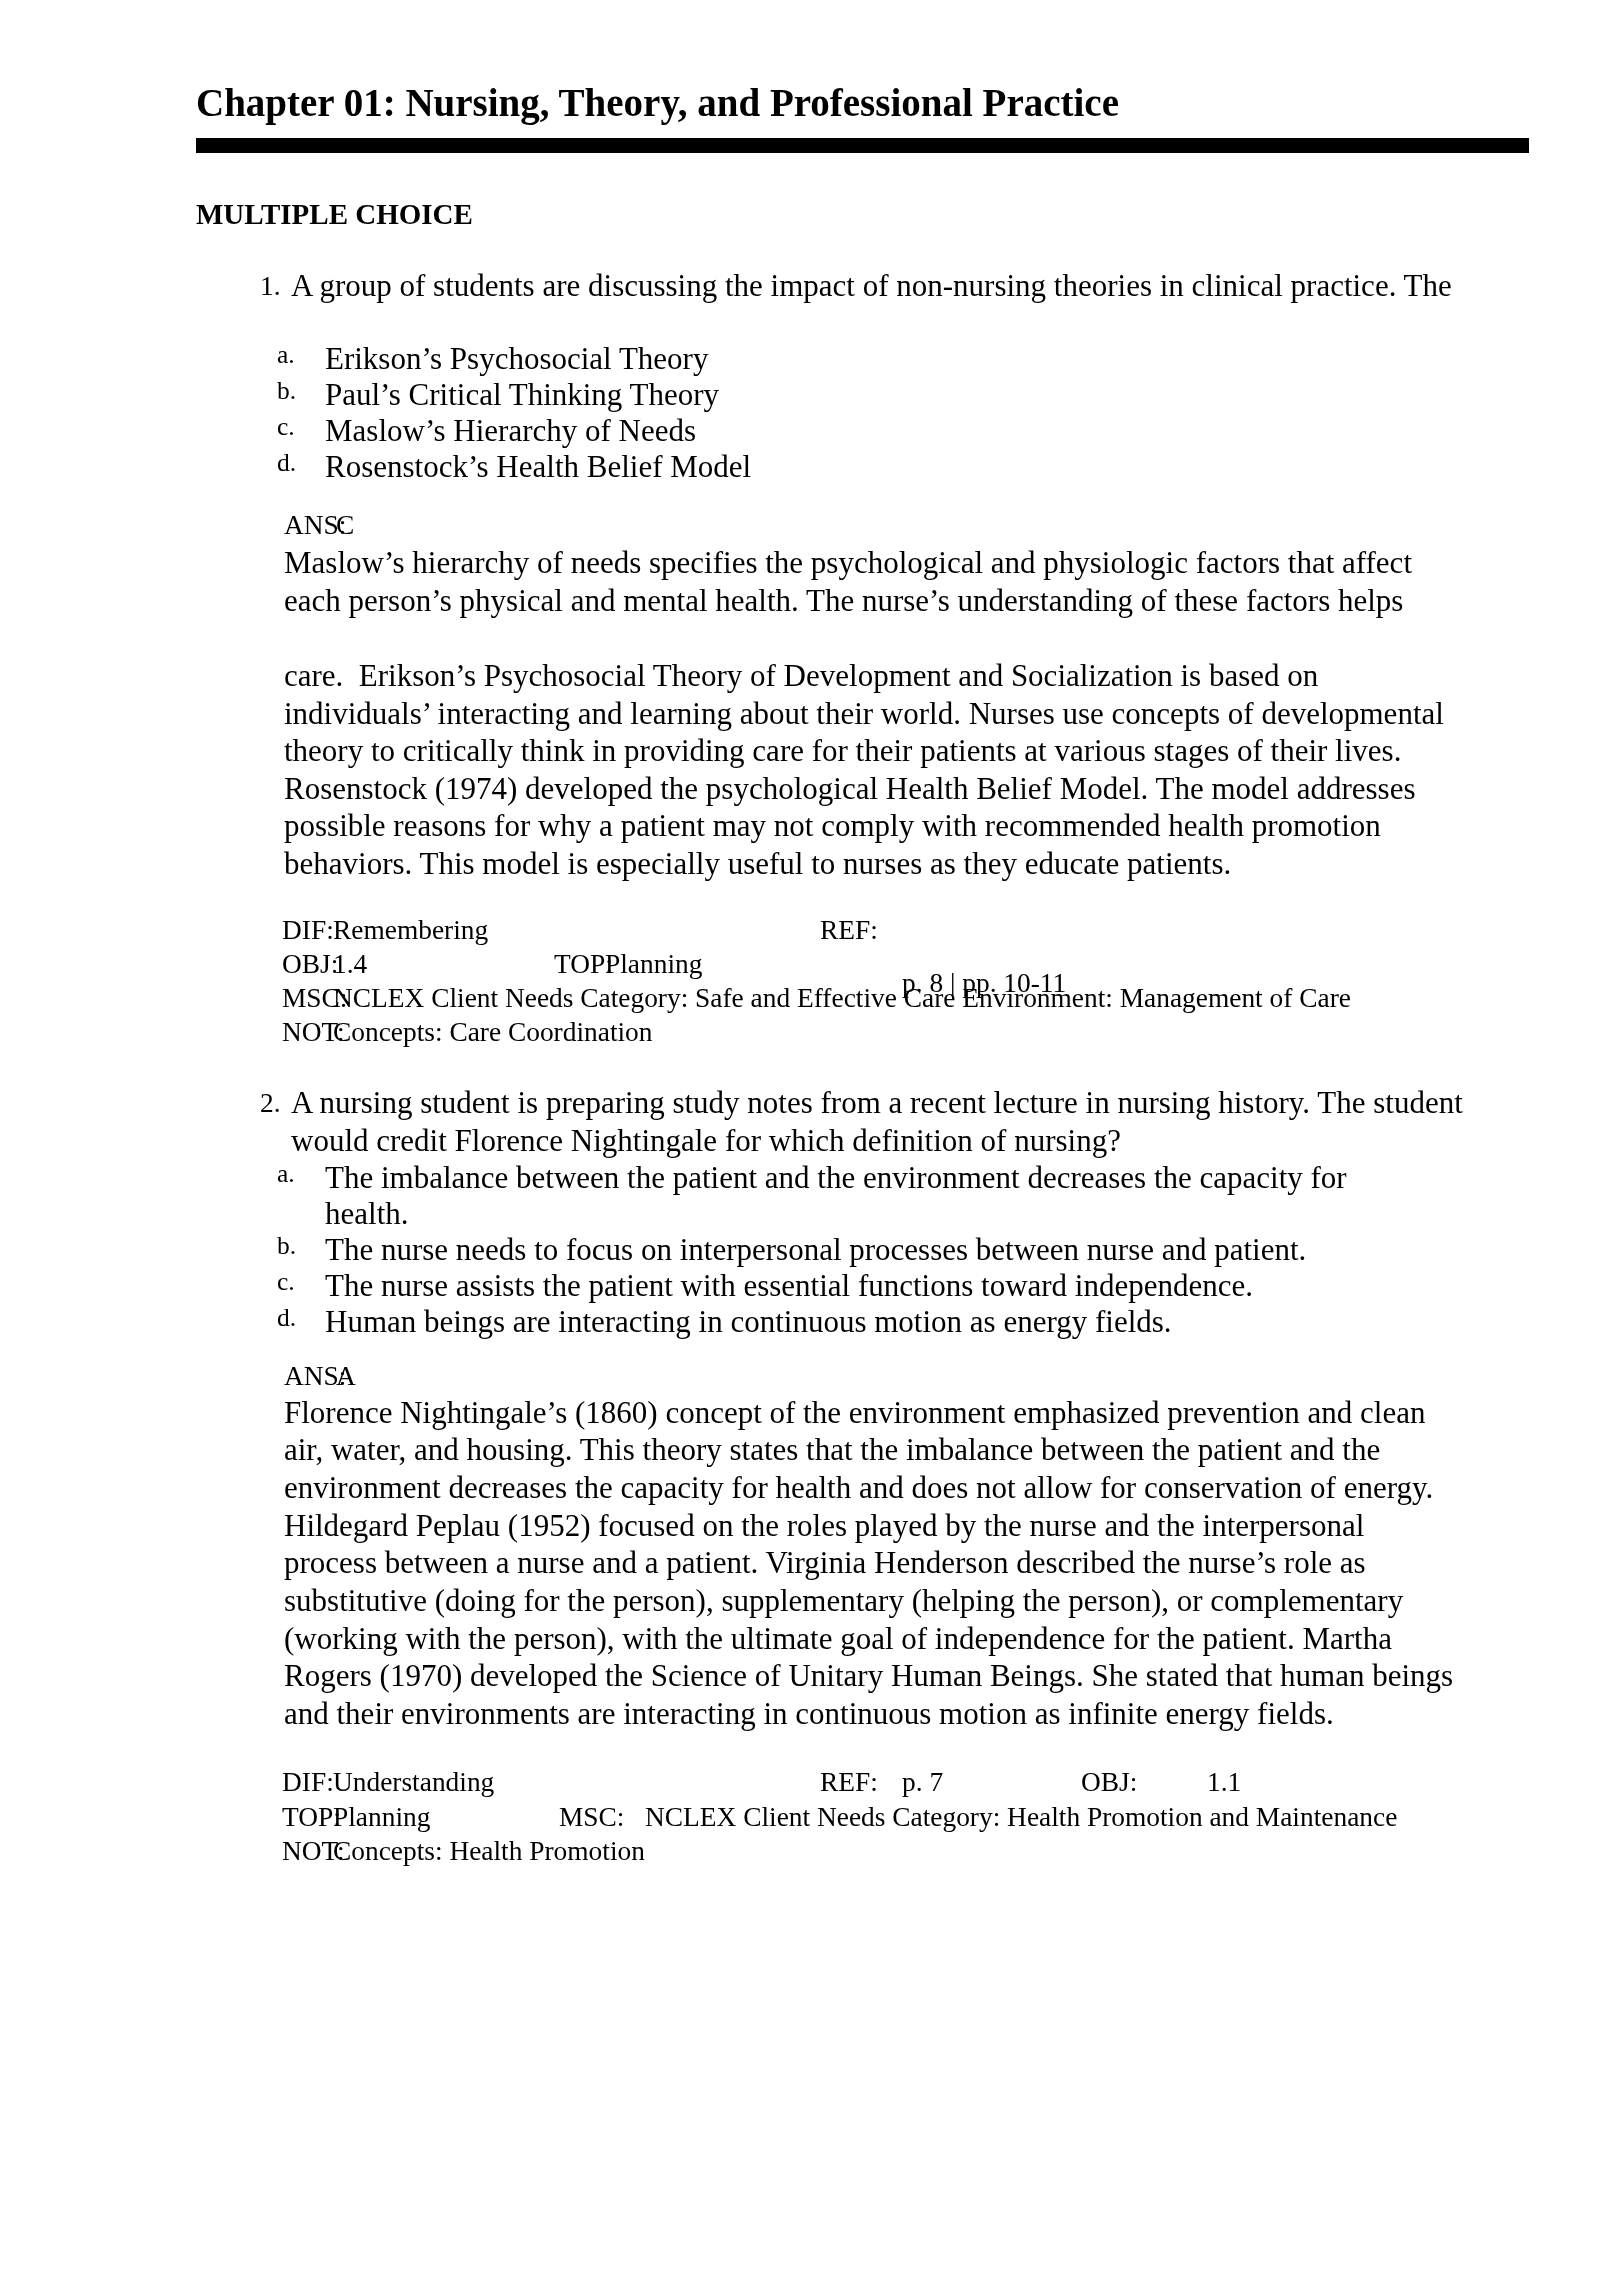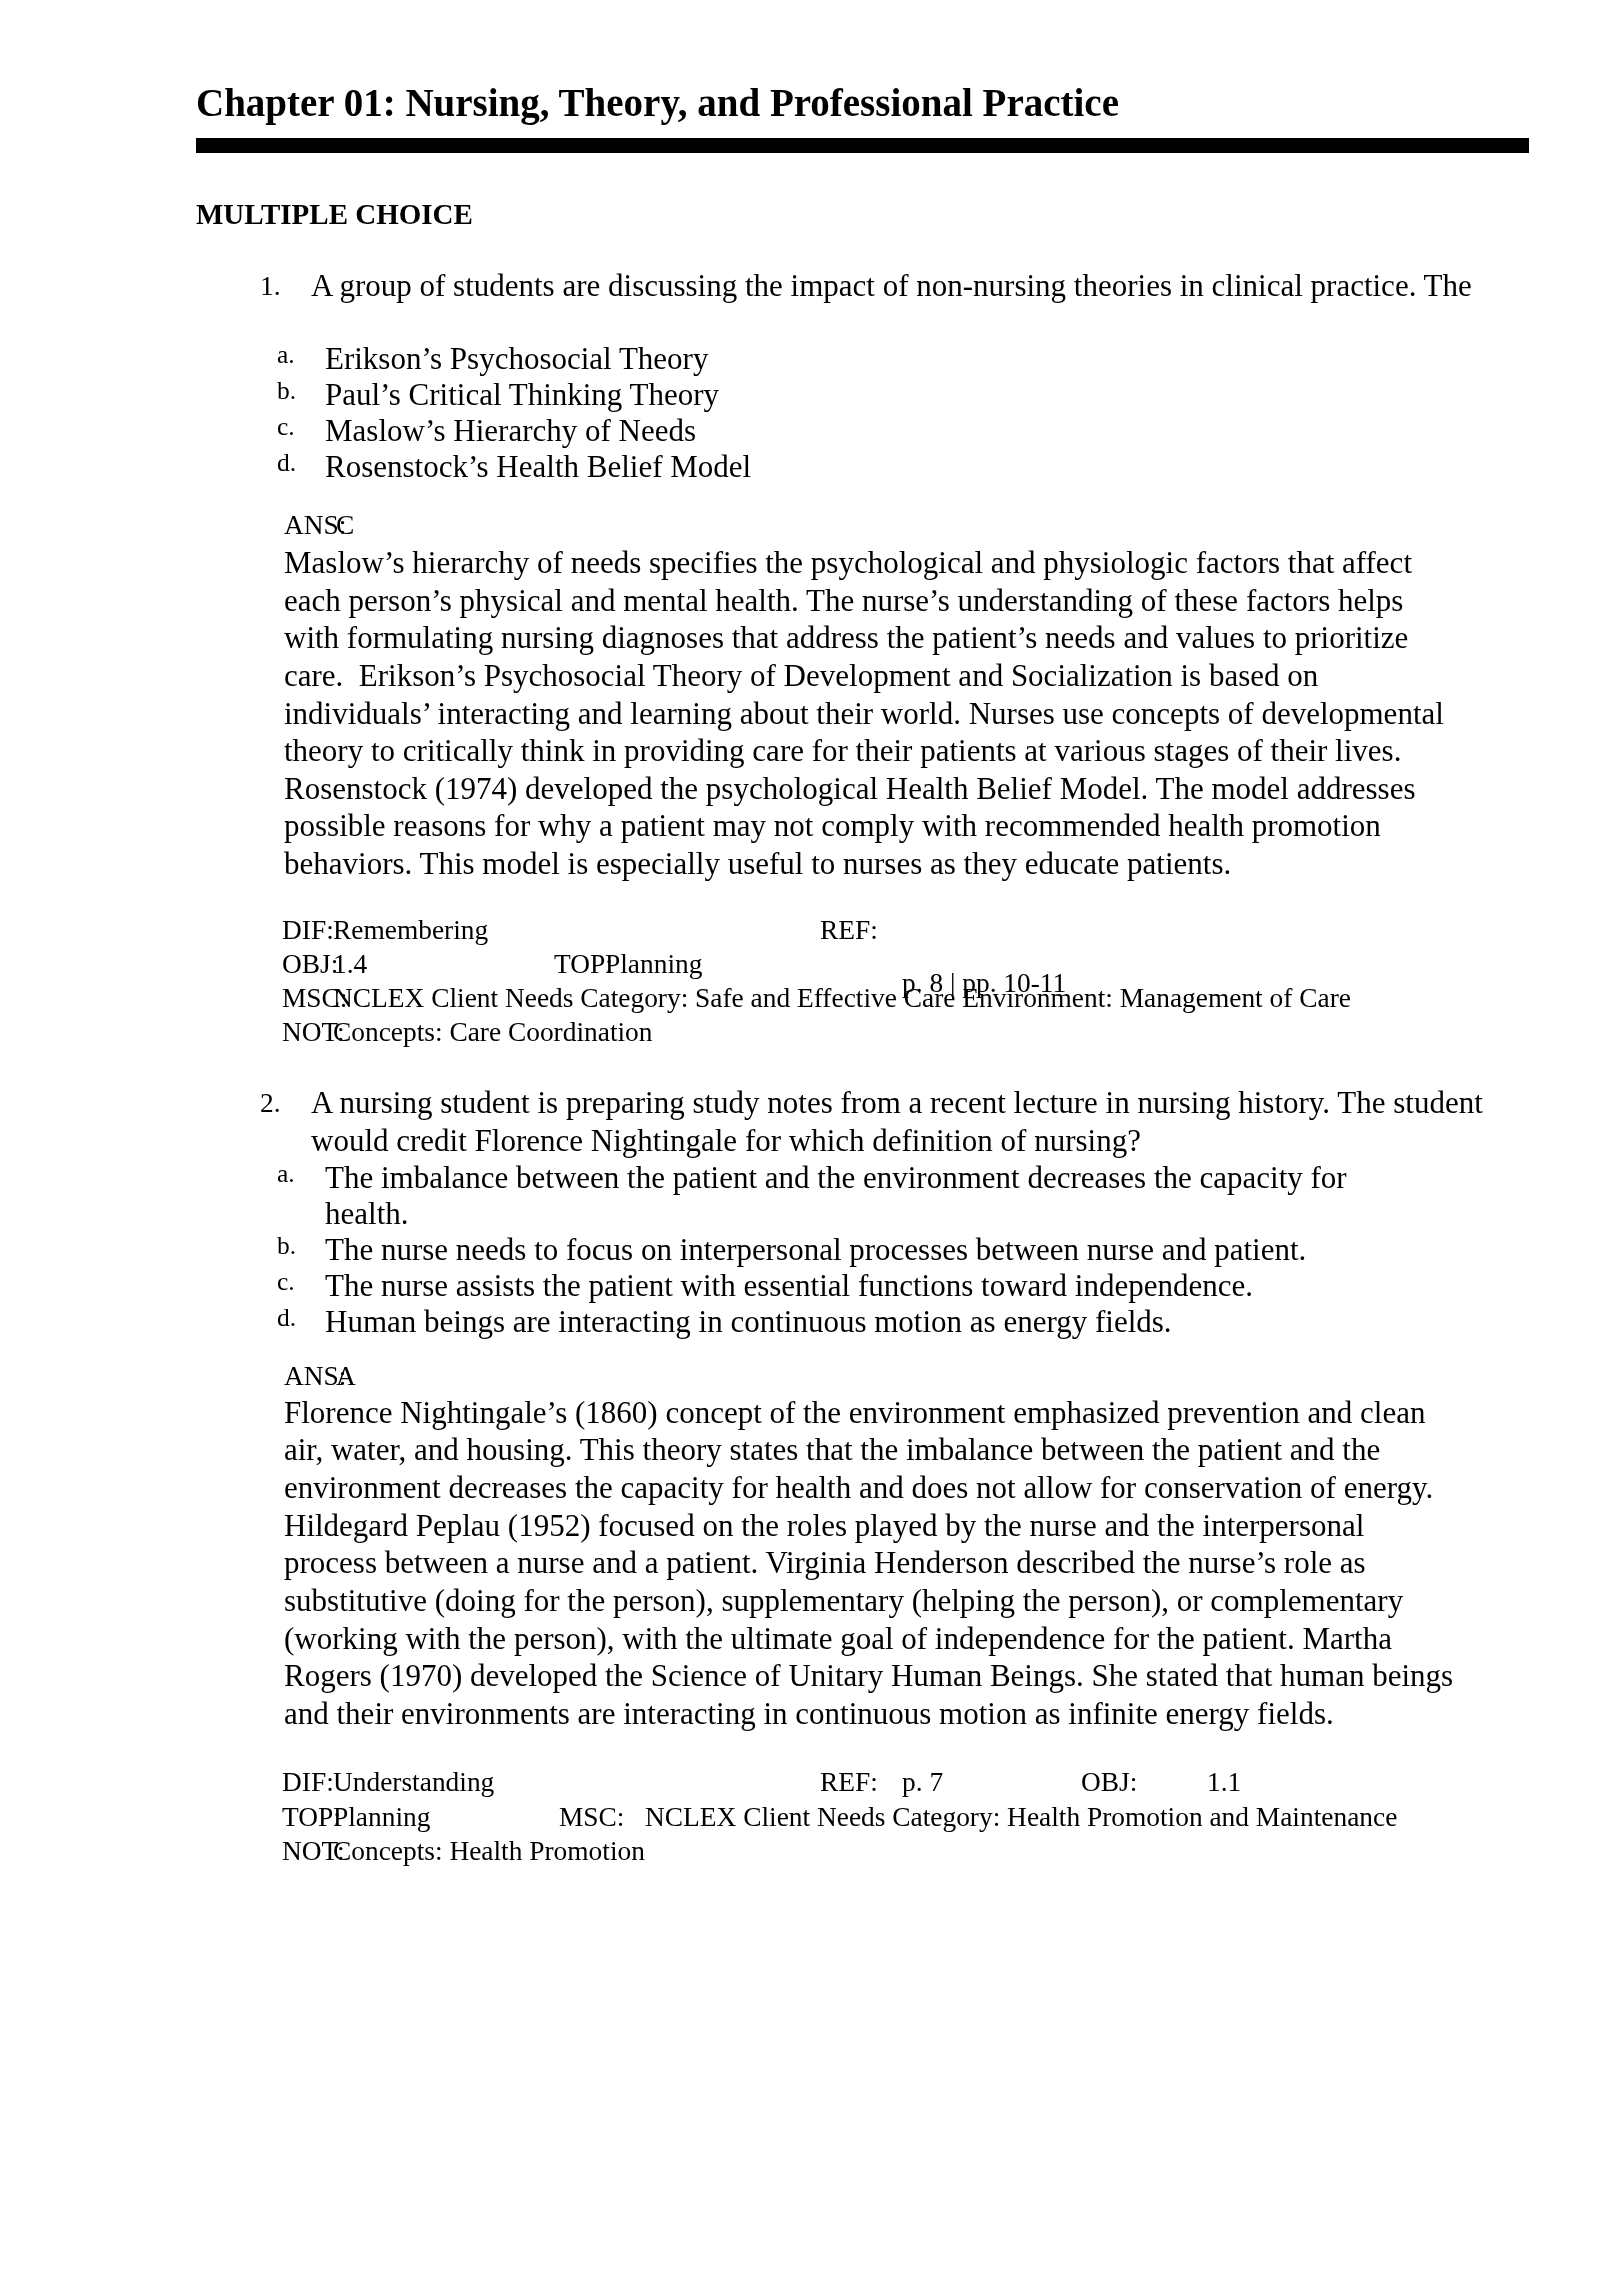"A group of students are" .stem { margin-left: 20px -> none }
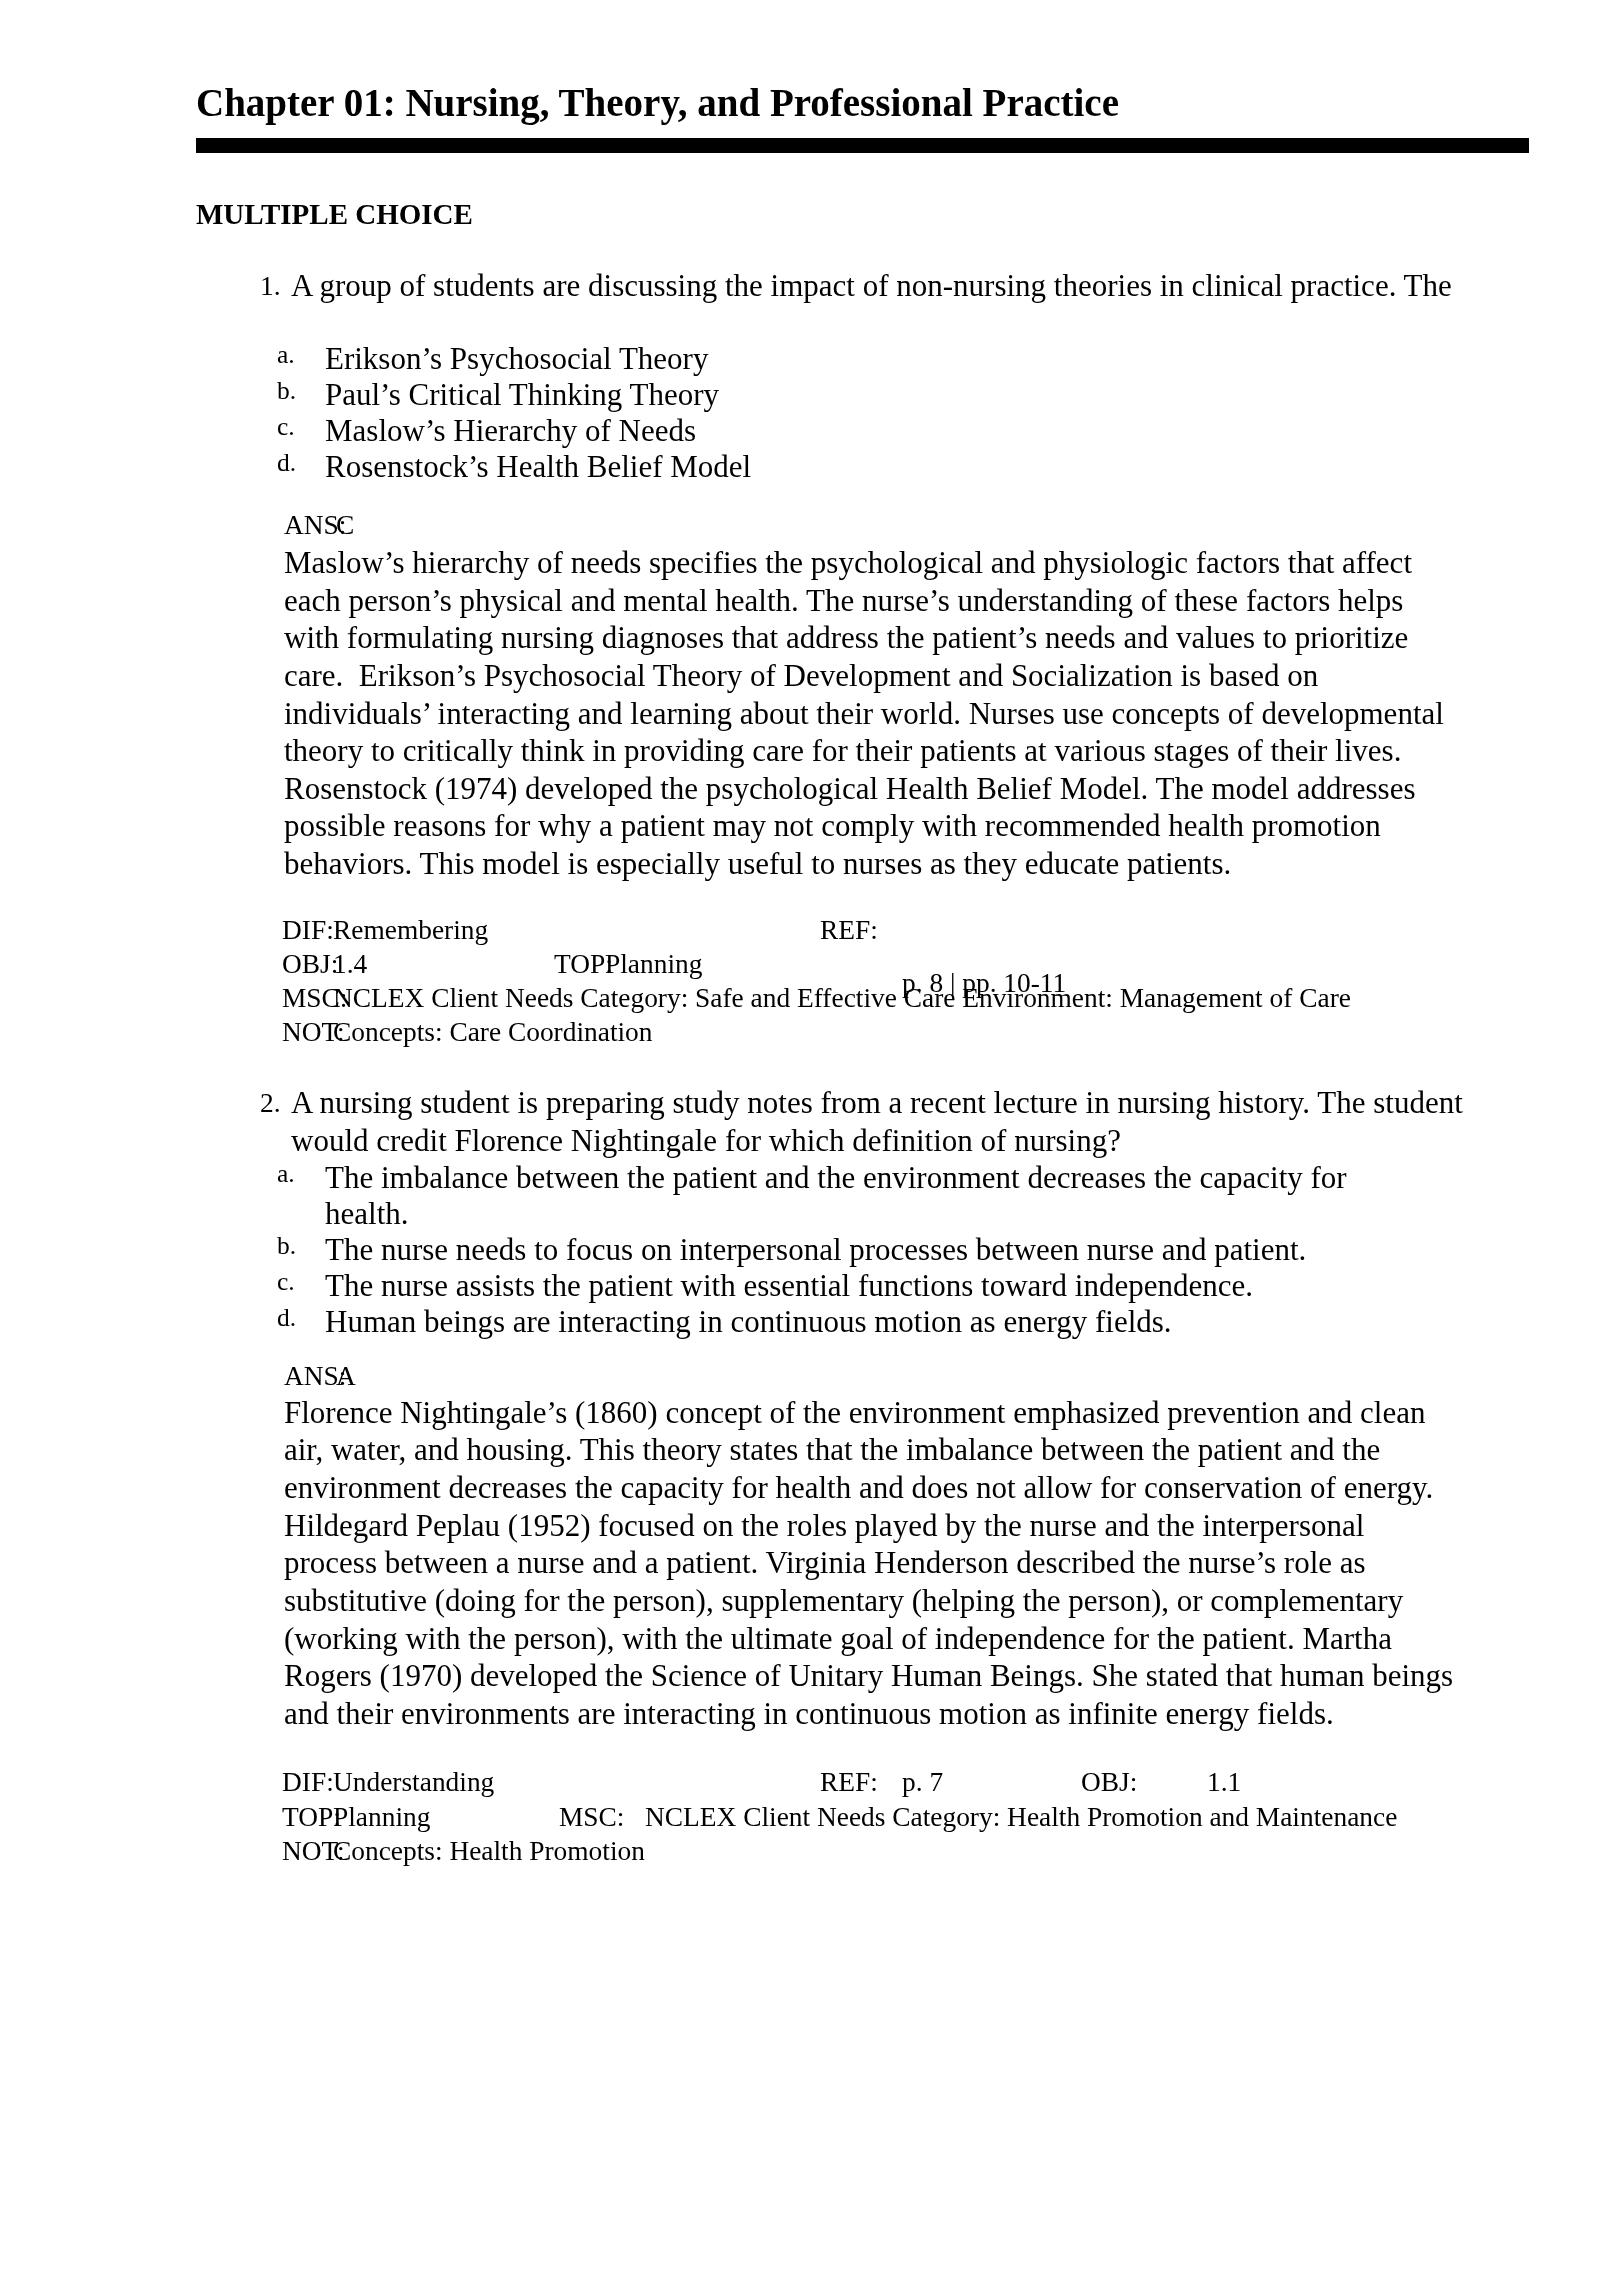"with formulating nursing diagnoses that" div.t { html: <div>with formulating nursing diagnoses that address the patient’s needs and values to prioritize</div> -> none }
